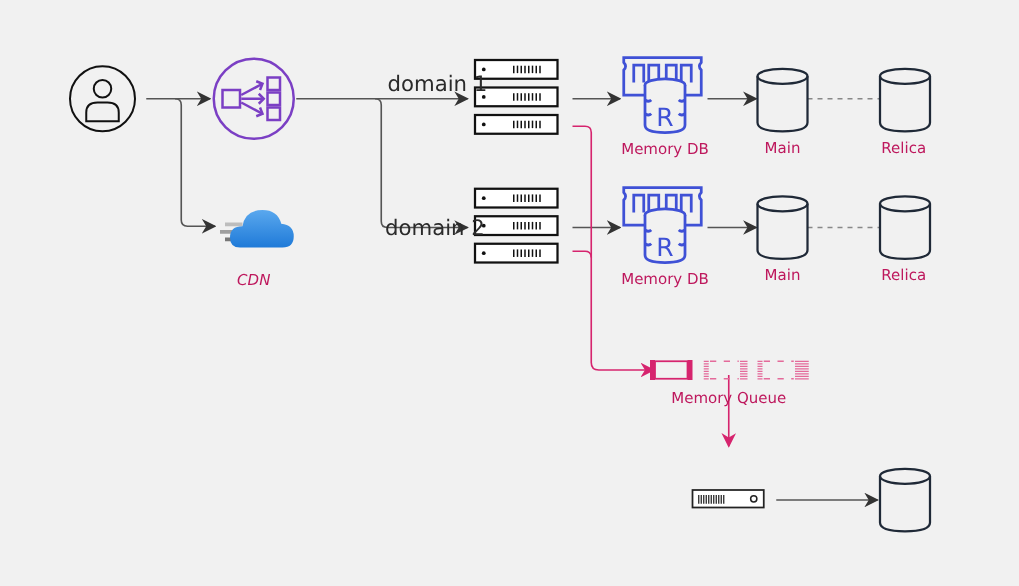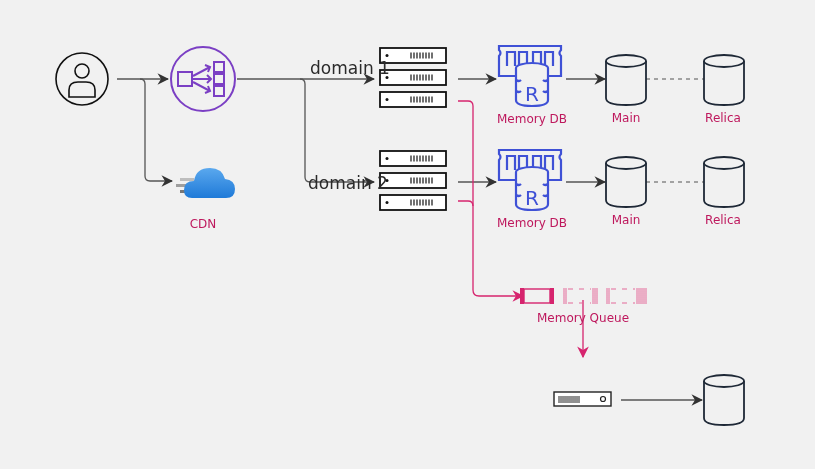"CDN" span.lbl { font-style: none -> italic }
